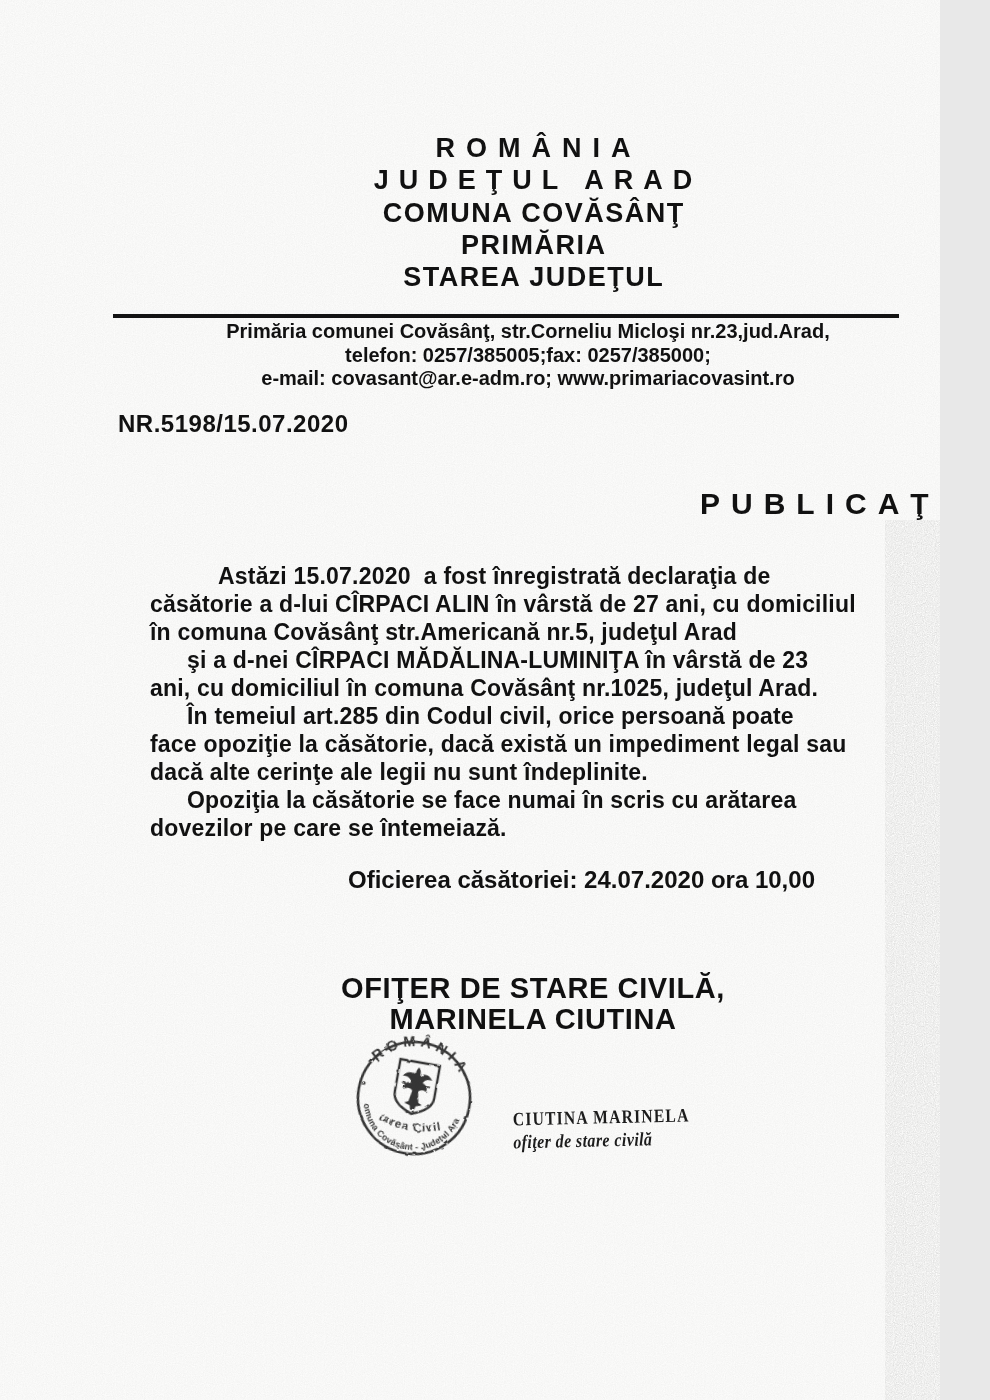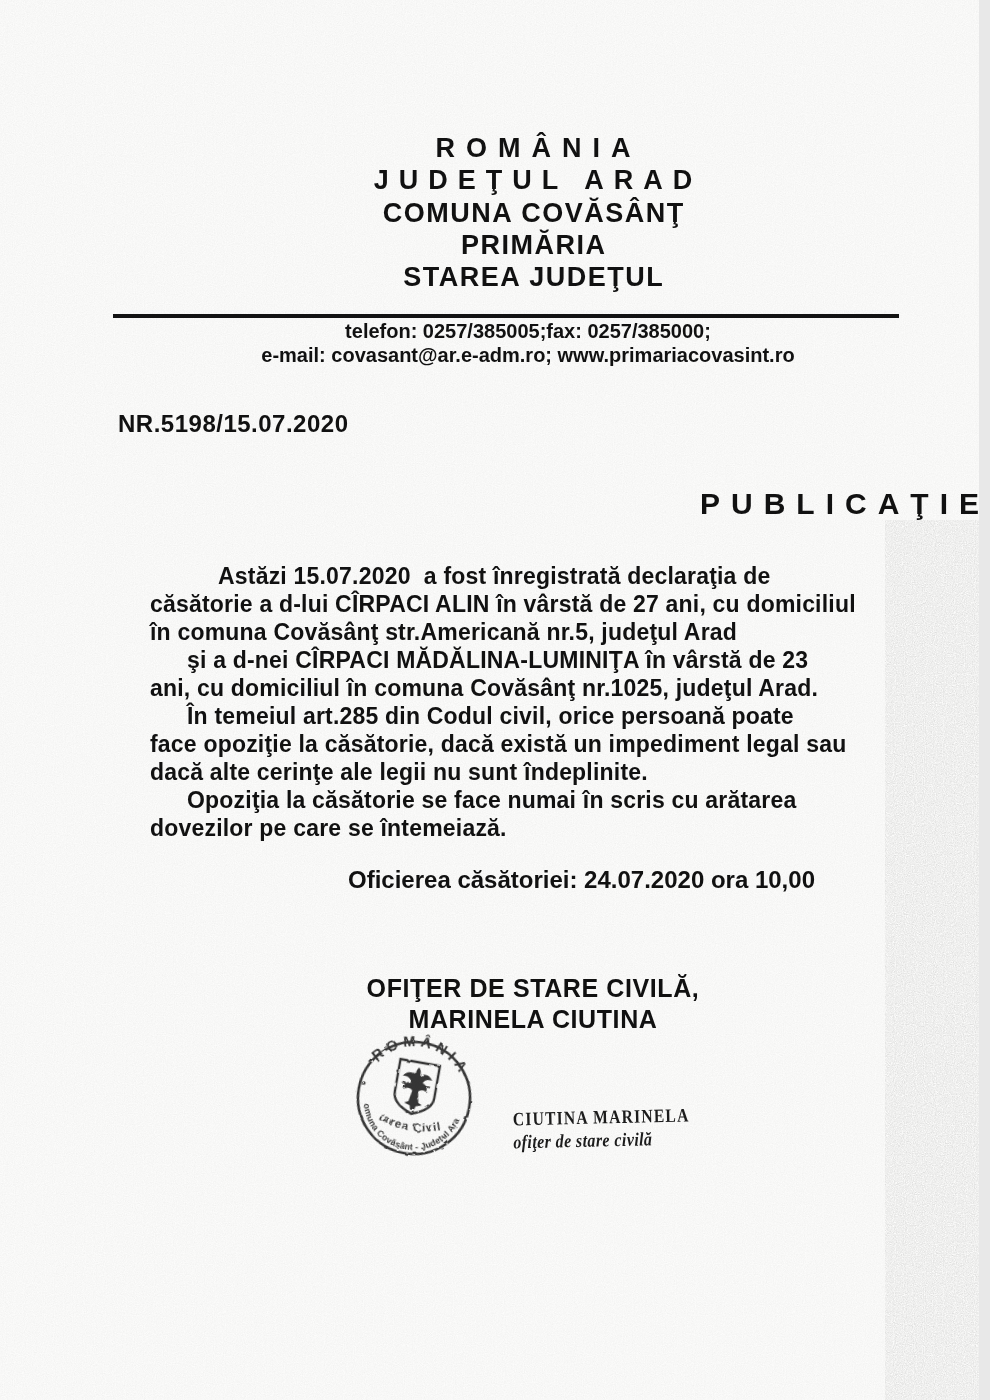"ROMÂNIA" .page { padding-left: 39px -> none }
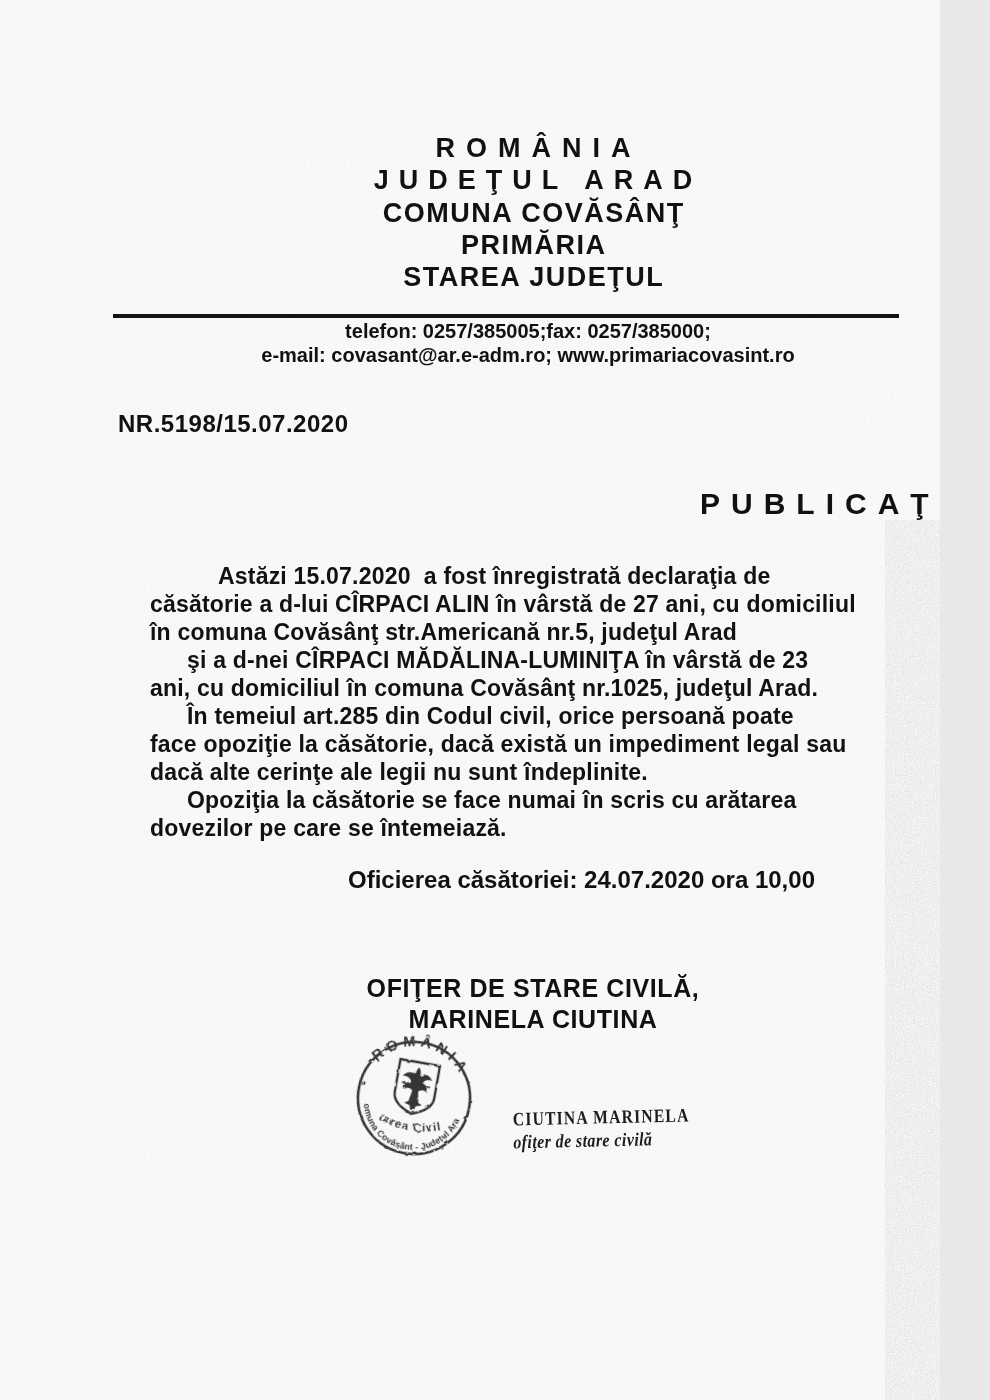"Primăria comunei Covăsânţ, str.Corneliu" div.contact-line { html: none -> <div>Primăria comunei Covăsânţ, str.Corneliu Micloşi nr.23,jud.Arad,</div> }
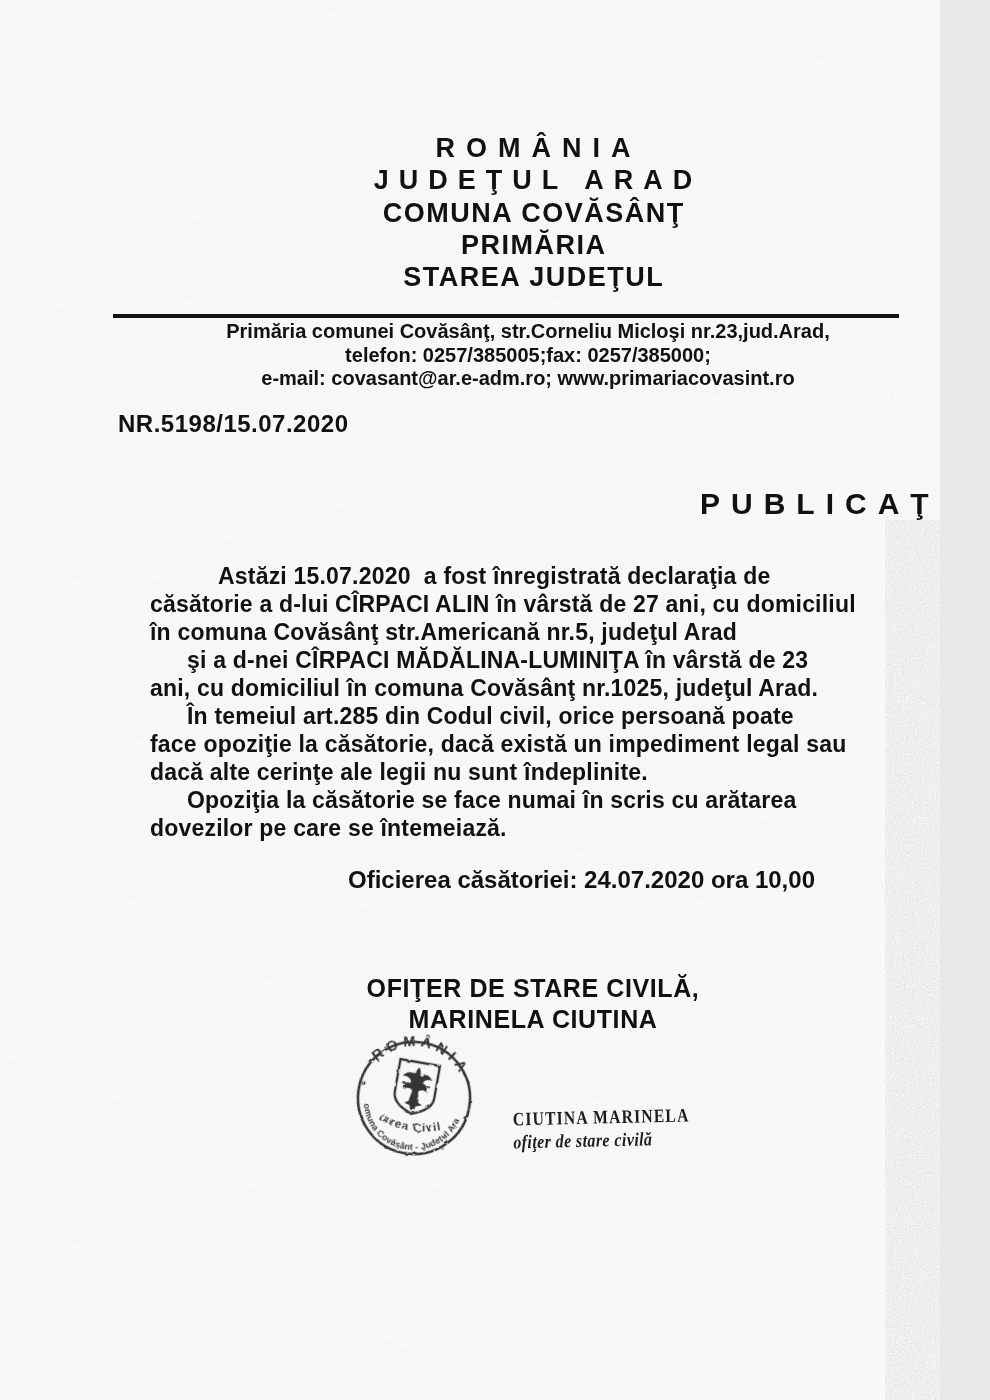"OFIŢER DE STARE CIVILĂ," .signature { font-size: 25px -> 29px }
